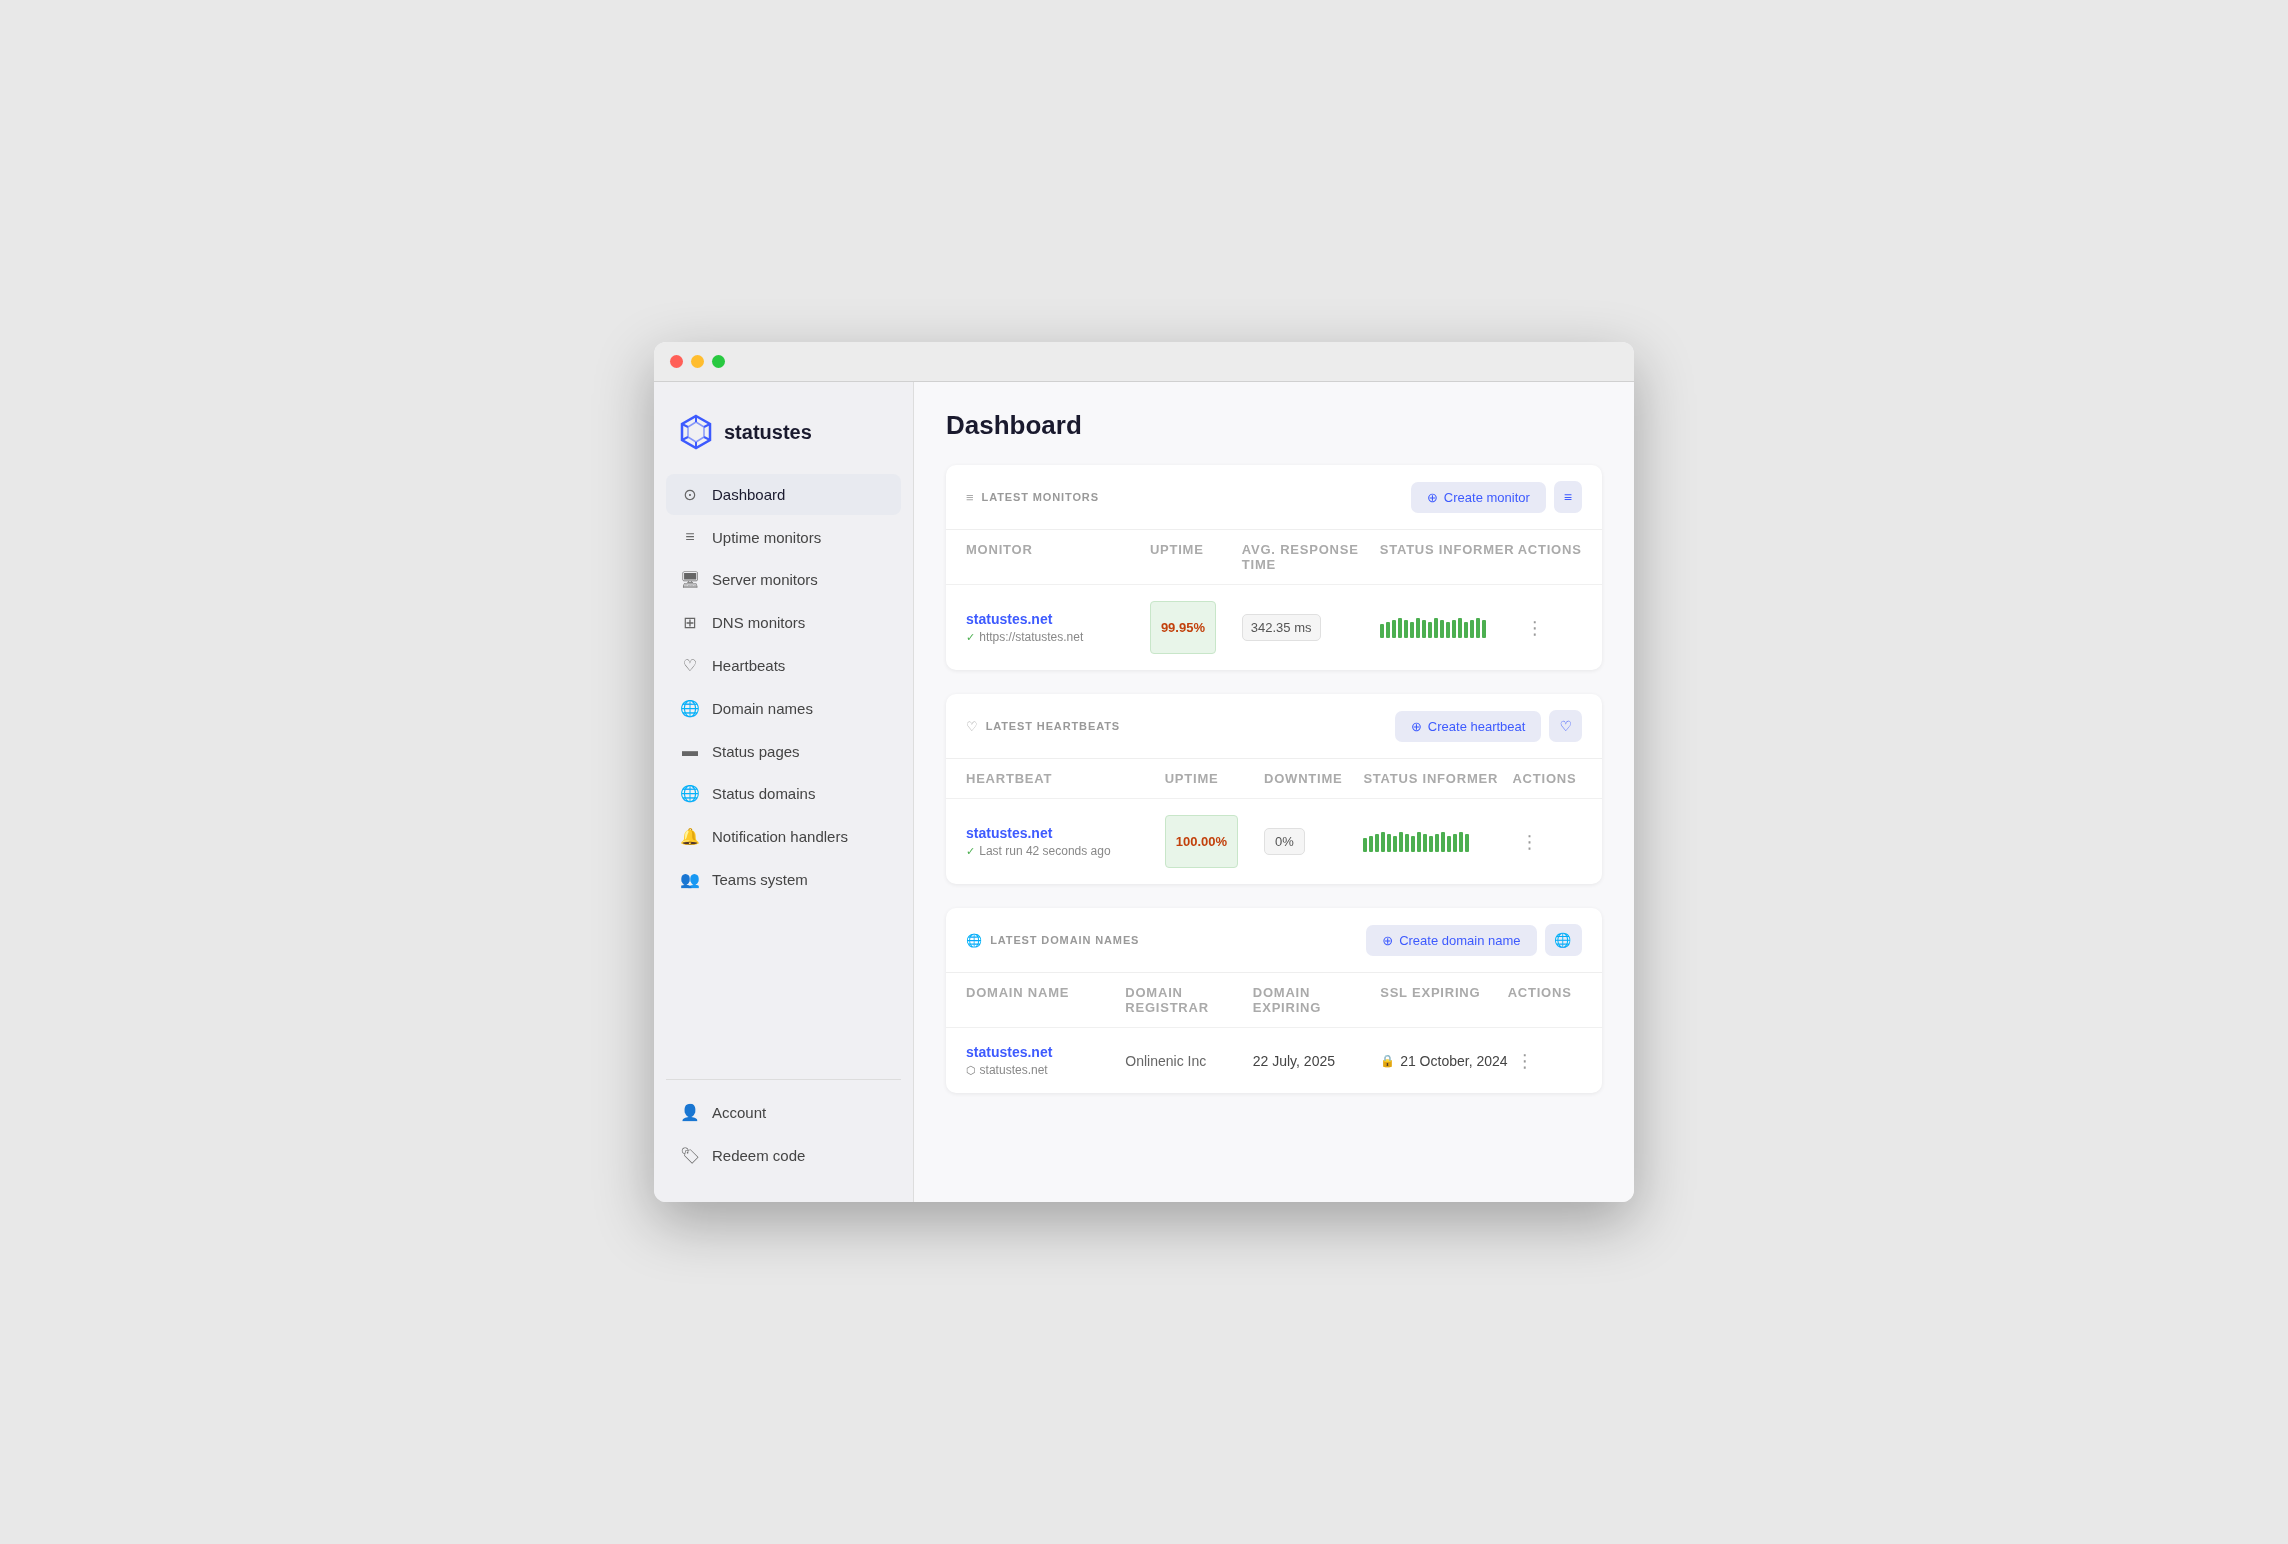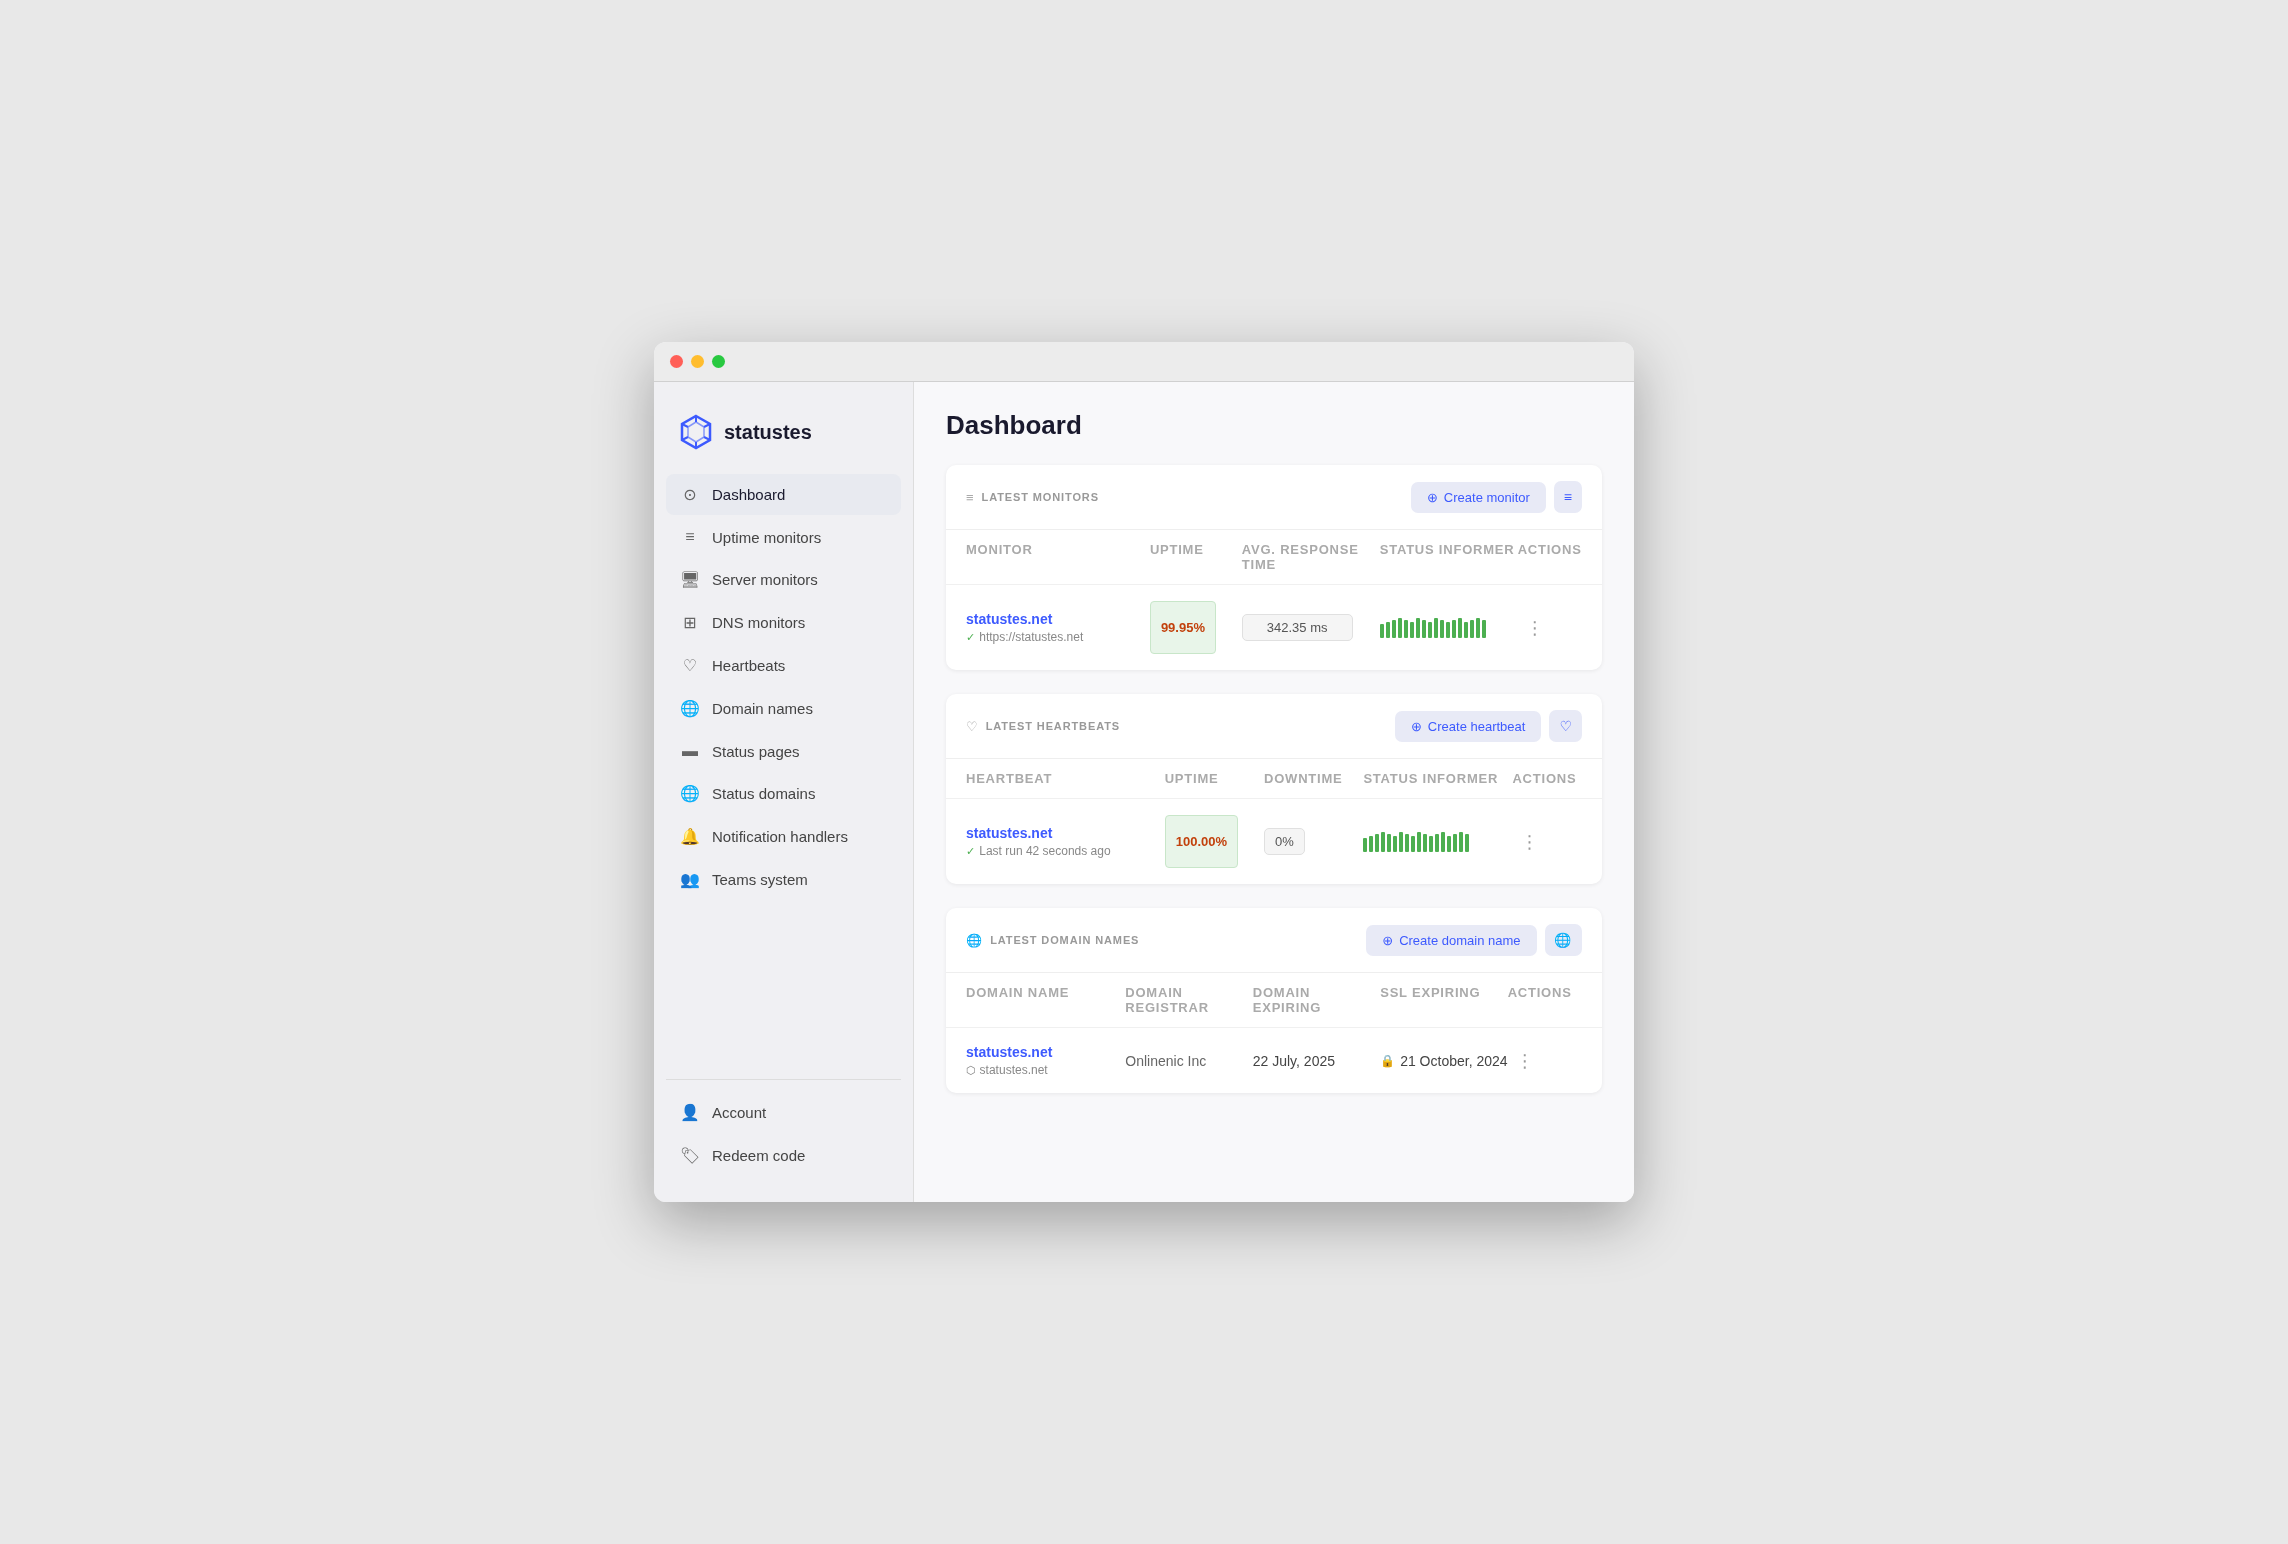"342.35 ms" .response-badge { padding: 5px 24px -> 5px 8px }
